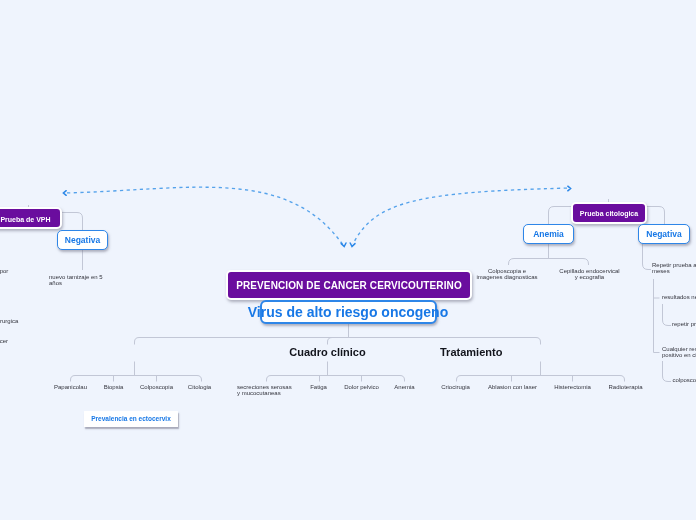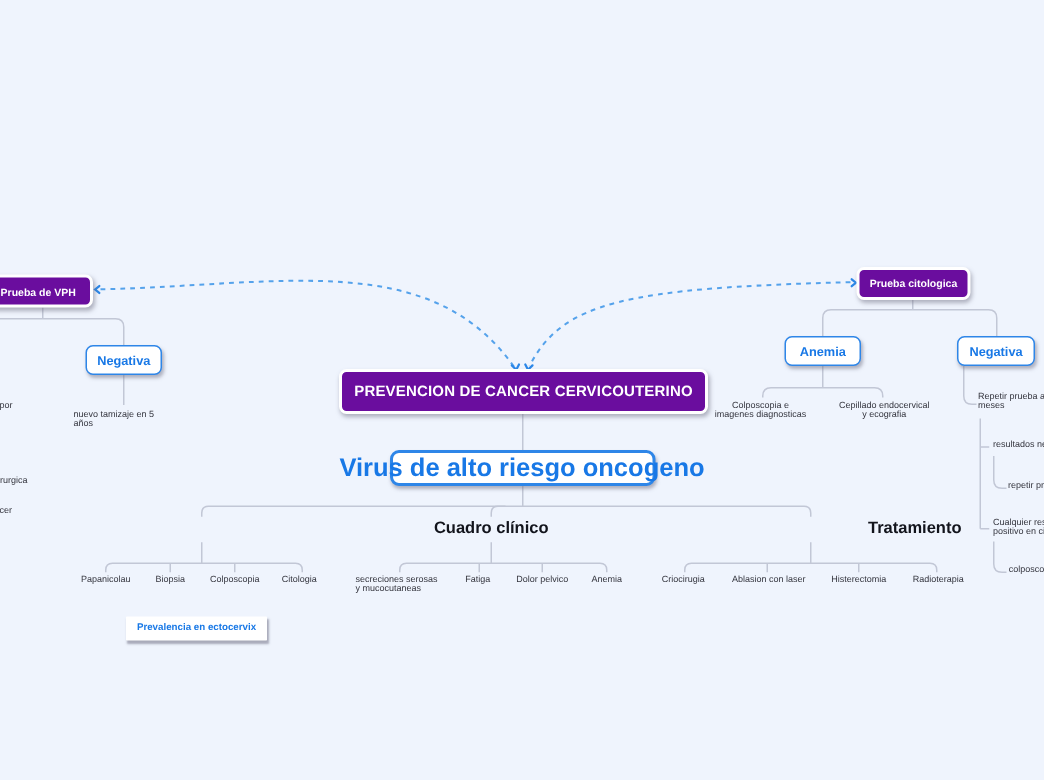"PREVENCION DE CANCER CERVICOUTERINO" .purple { margin-top: none -> 24px }
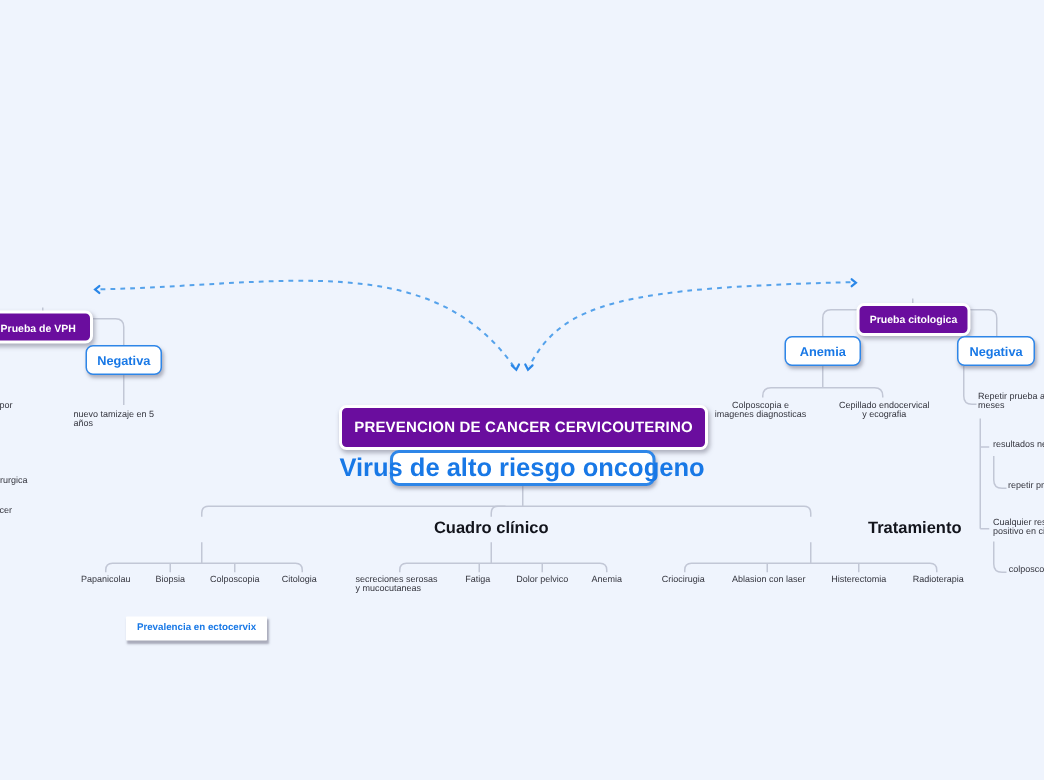"Virus de alto riesgo oncogeno" div.node { font-size: 17px -> 14px }
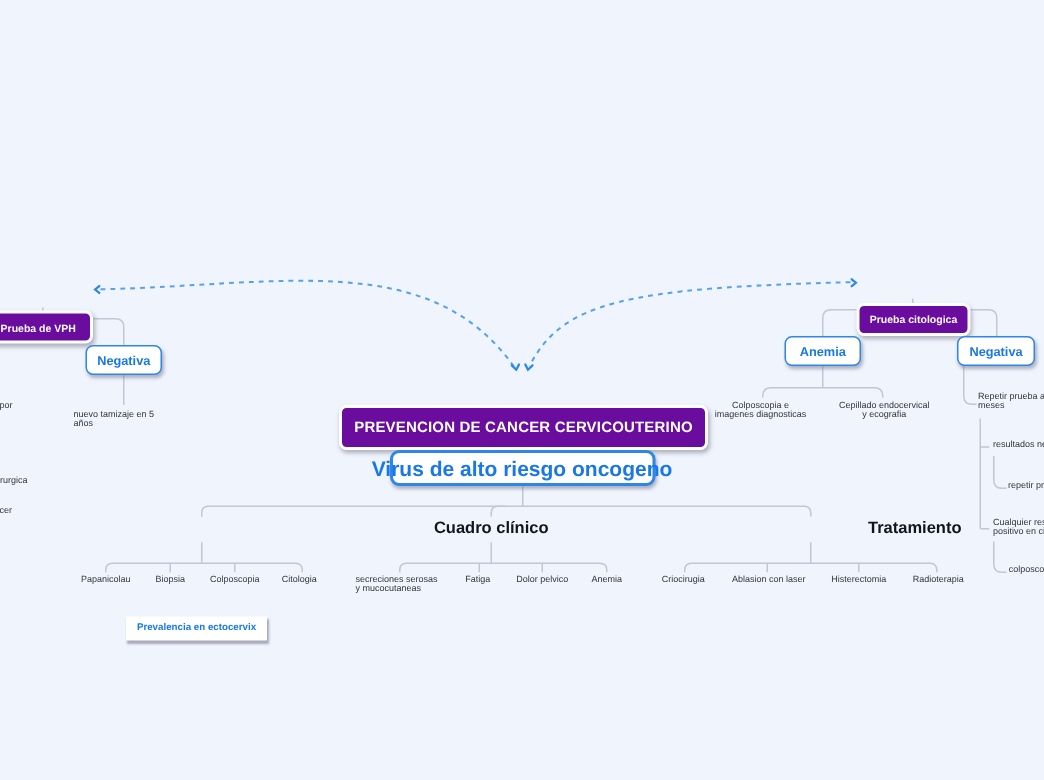"Tratamiento" div.hdr { text-align: right -> left }
